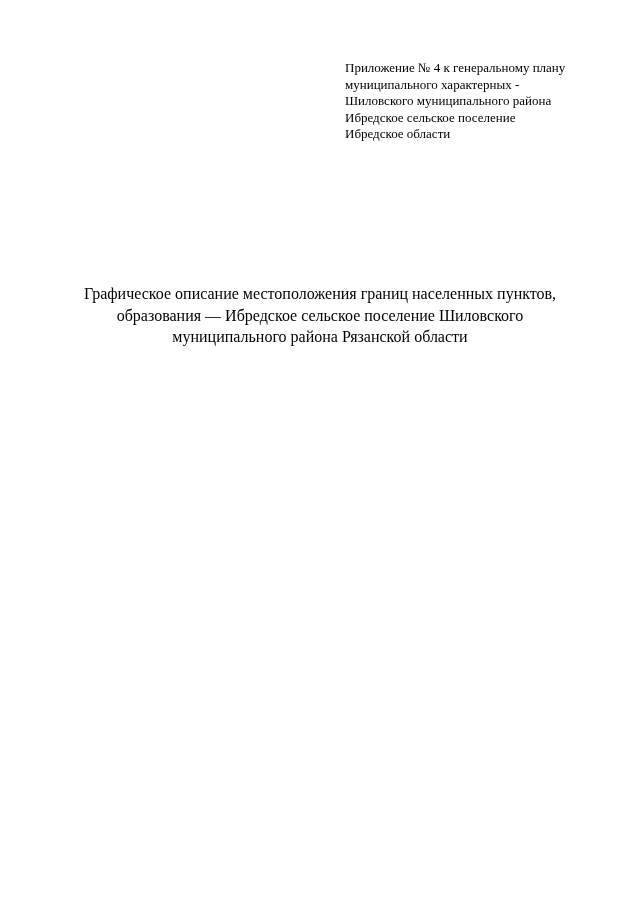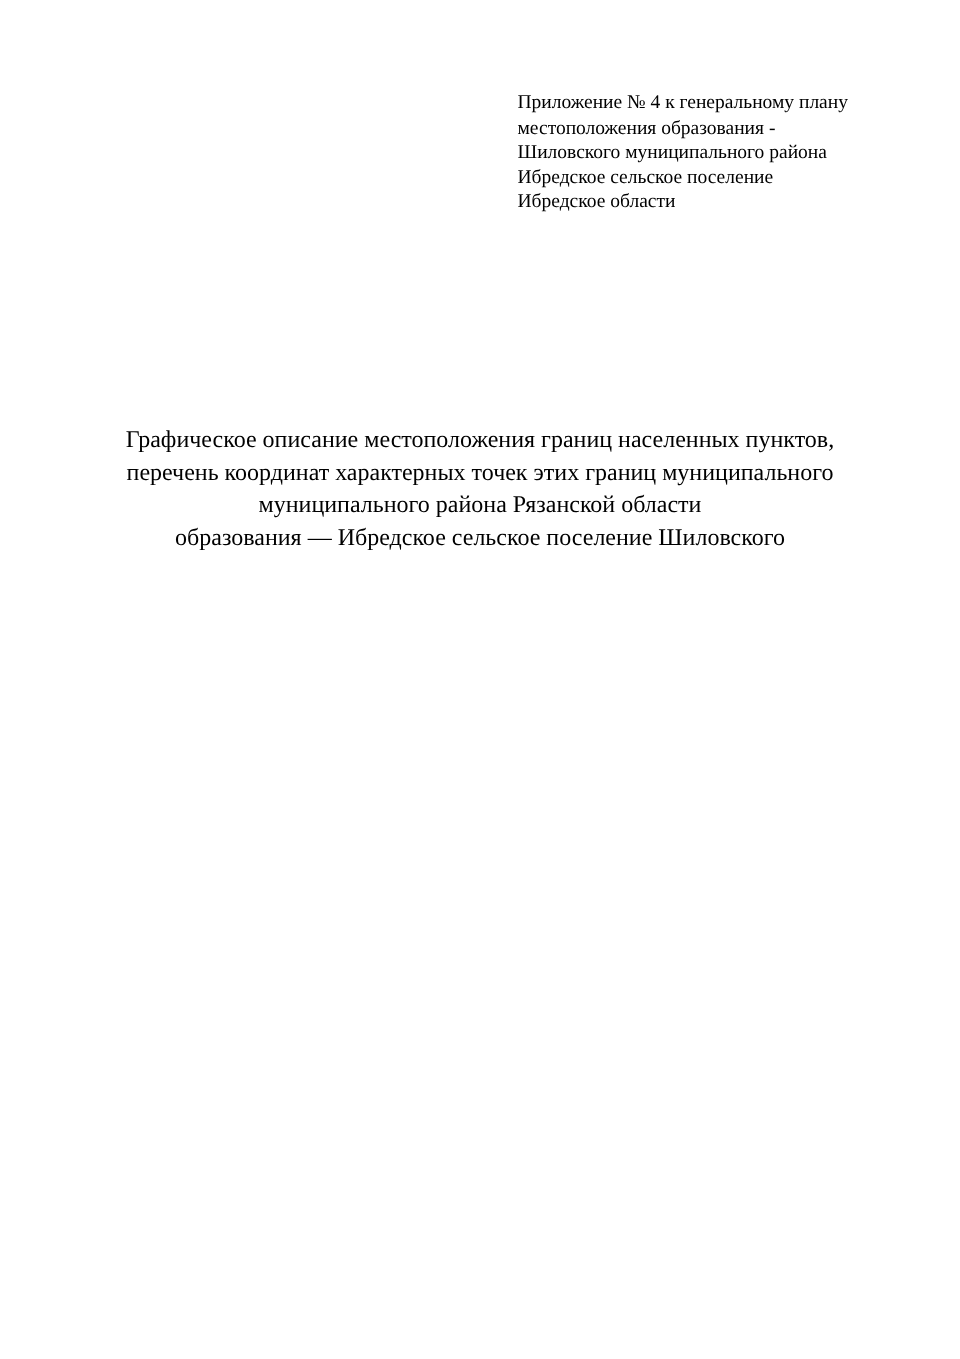"местоположения образования -" div.line { text: местоположения образования -> муниципального характерных }
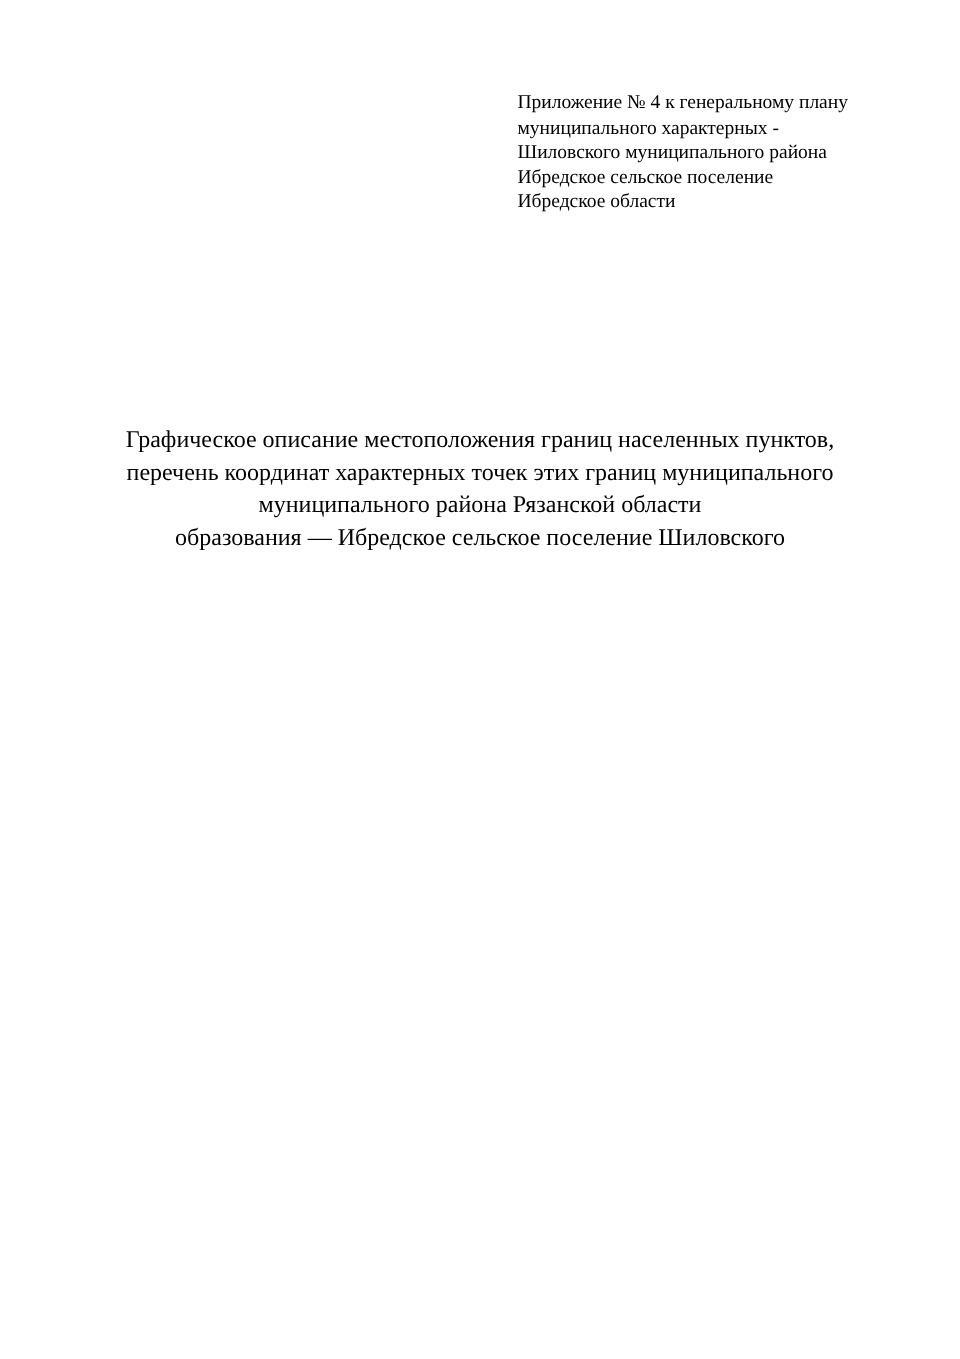"перечень координат характерных точек" div.line { html: <div>перечень координат характерных точек этих границ муниципального</div> -> none }
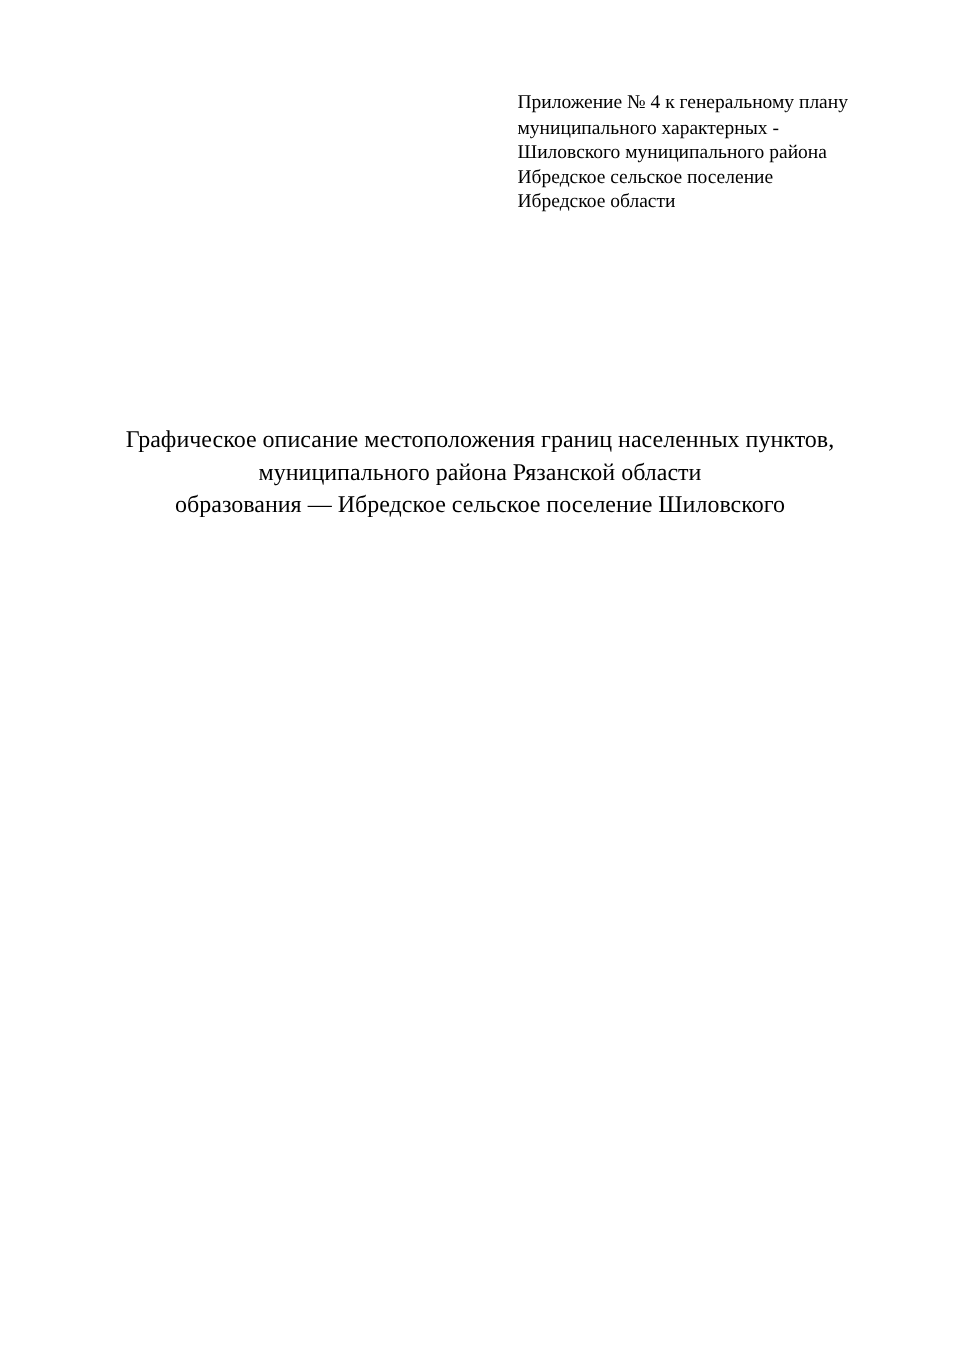"муниципального района Рязанской области" div.line { order: before "образования — Ибредское сельское" -> after "образования — Ибредское сельское" }
